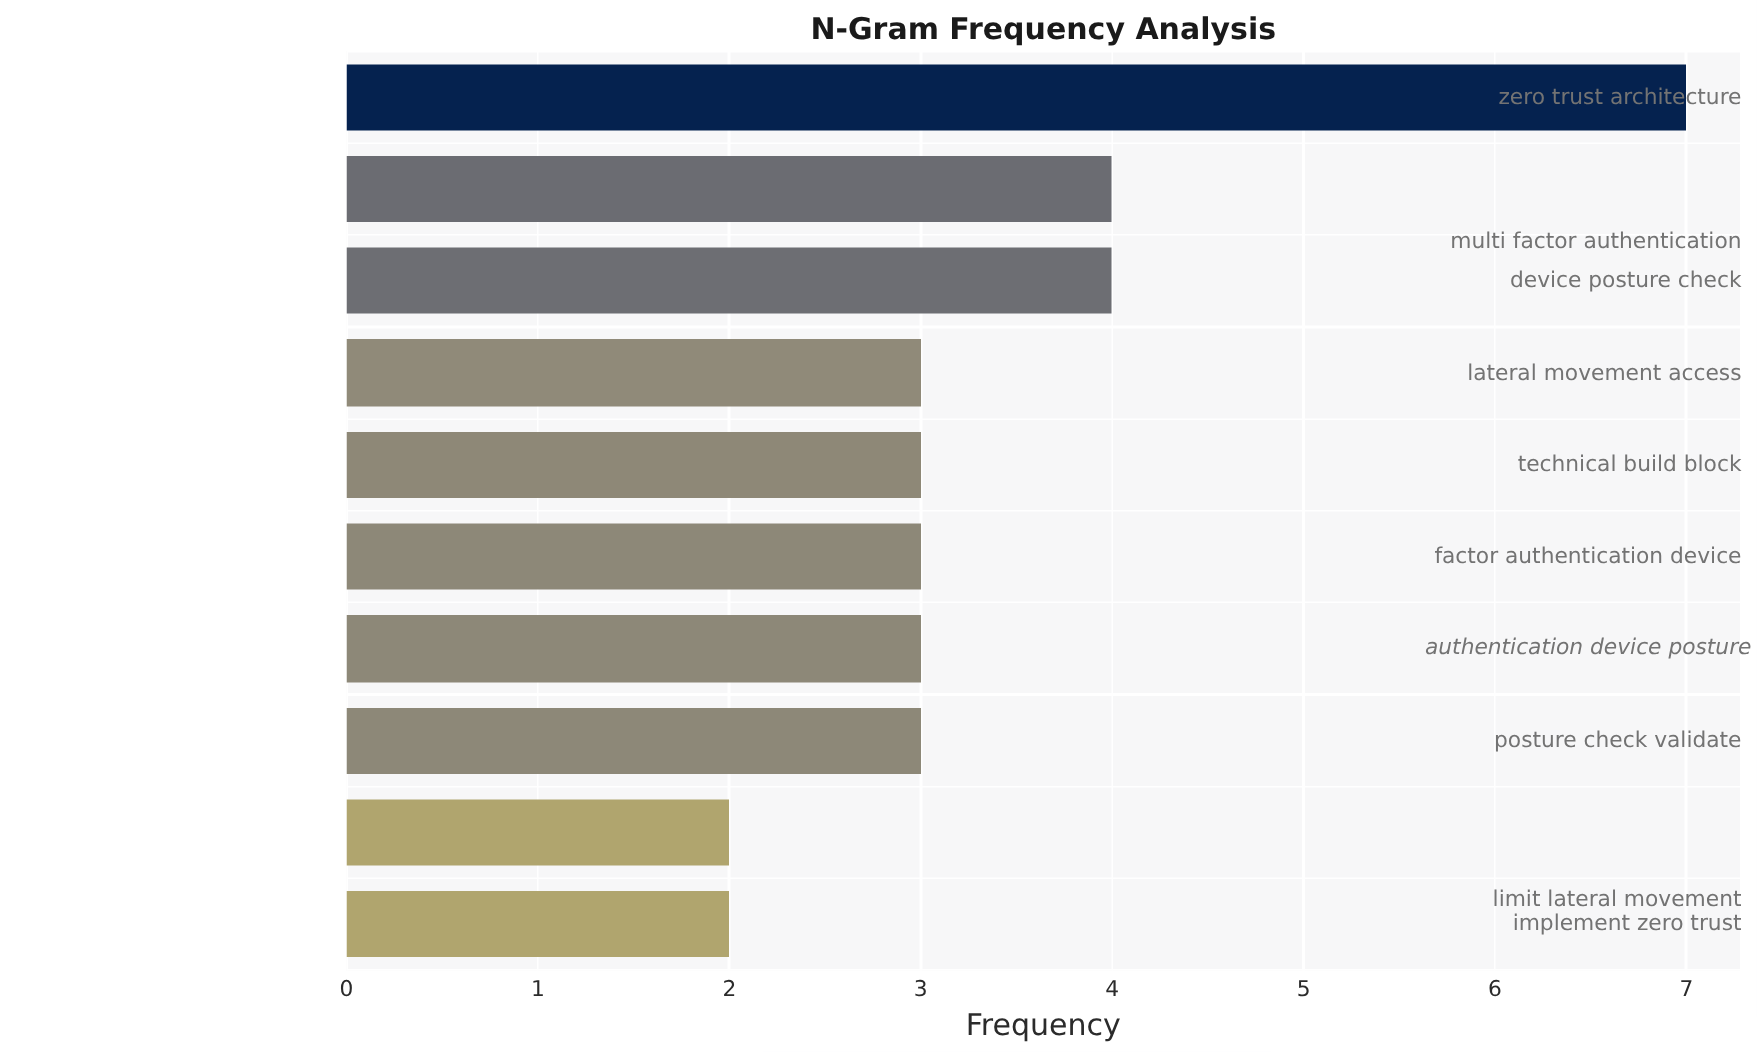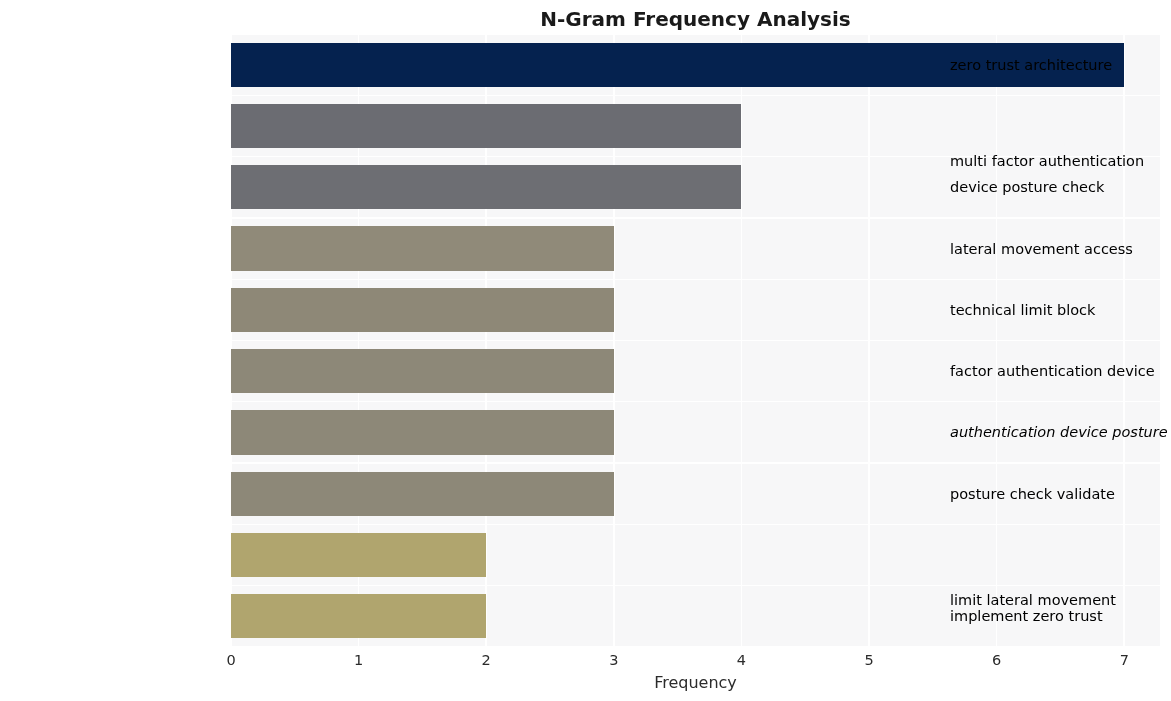"zero trust architecture" .ytick { color: #000000 -> #737373; text-align: none -> right }
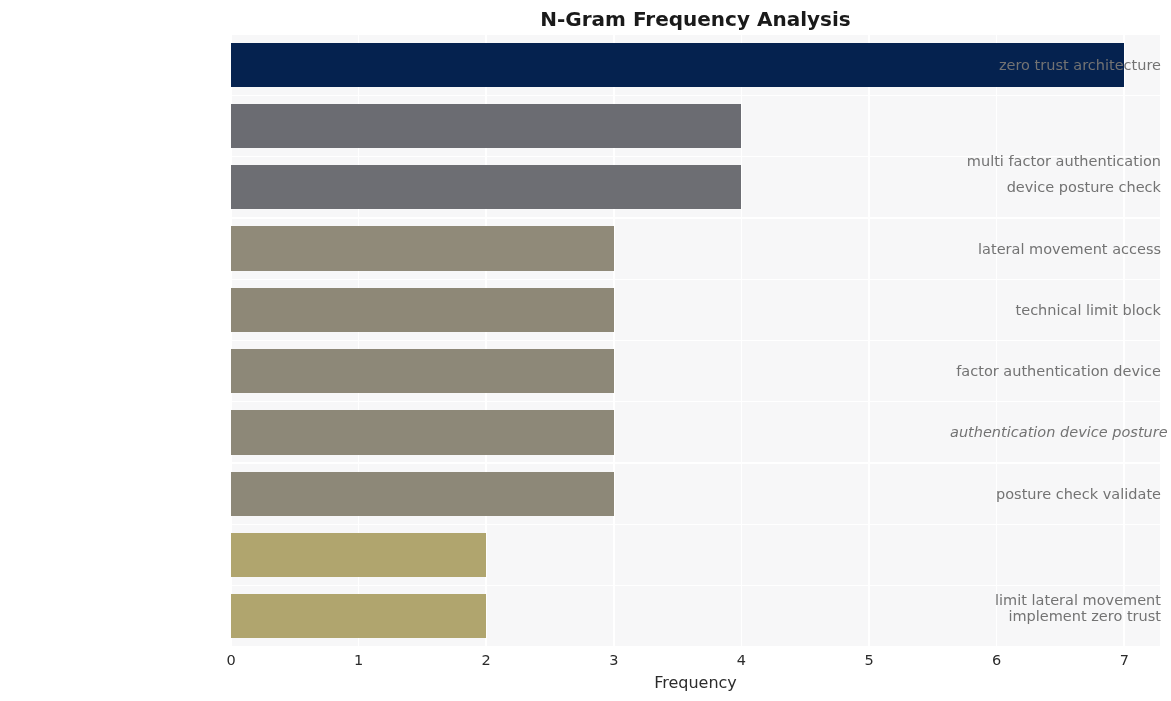"technical limit block" div.ytick { text: limit -> build }
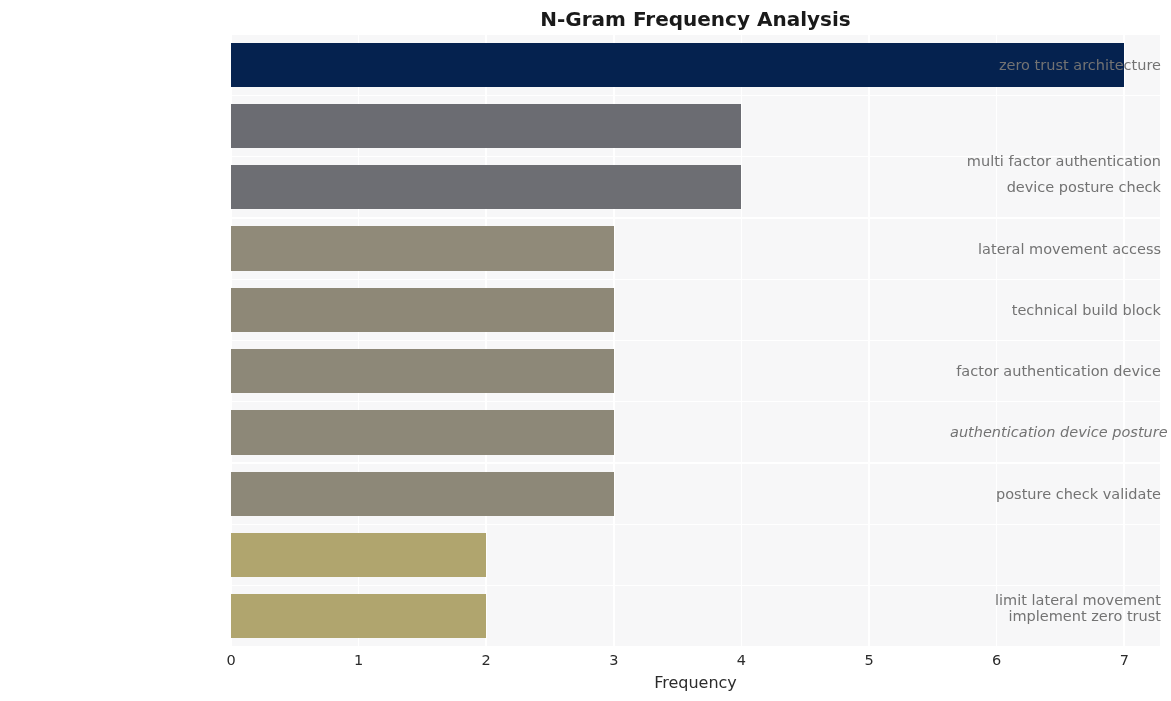"Frequency" #xaxis-label { font-size: 16px -> 20px }
